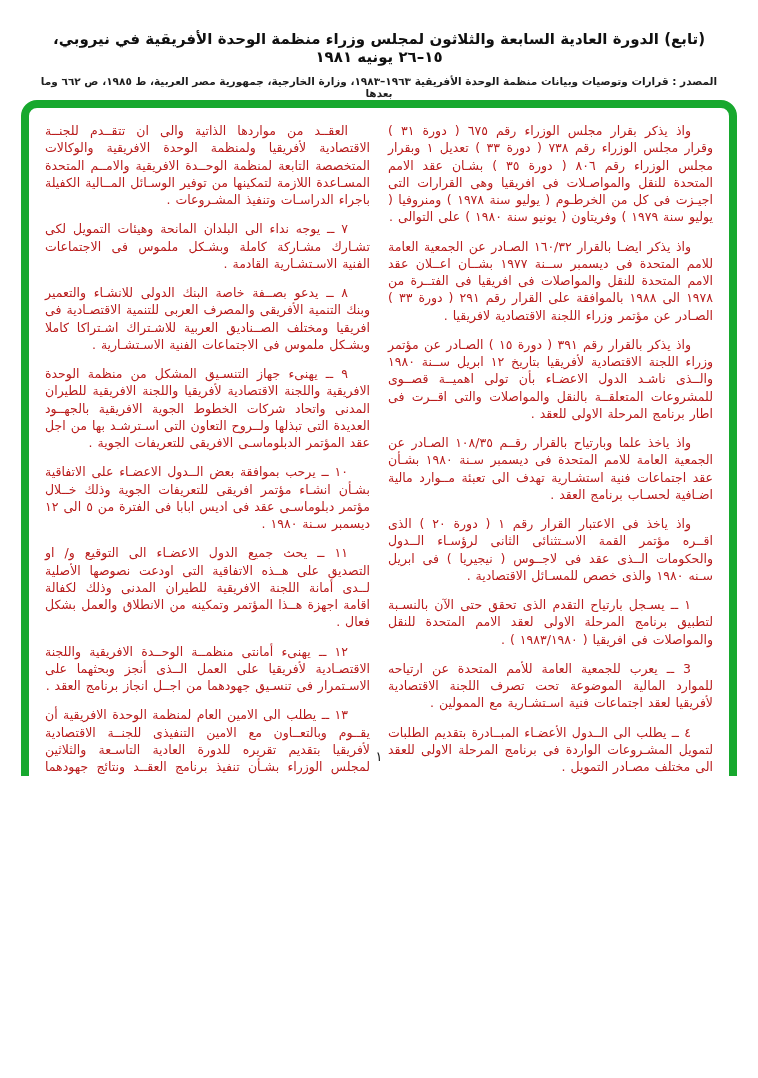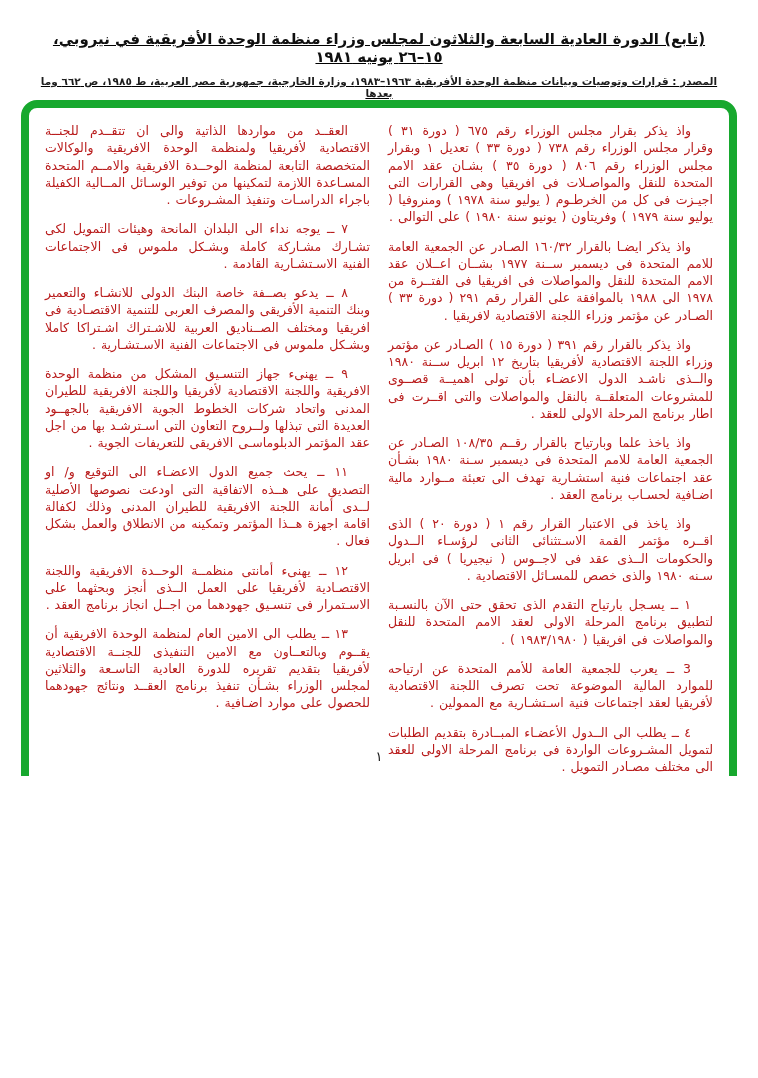"(تابع) الدورة العادية السابعة والثلاثون" .page { text-decoration: underline -> none }
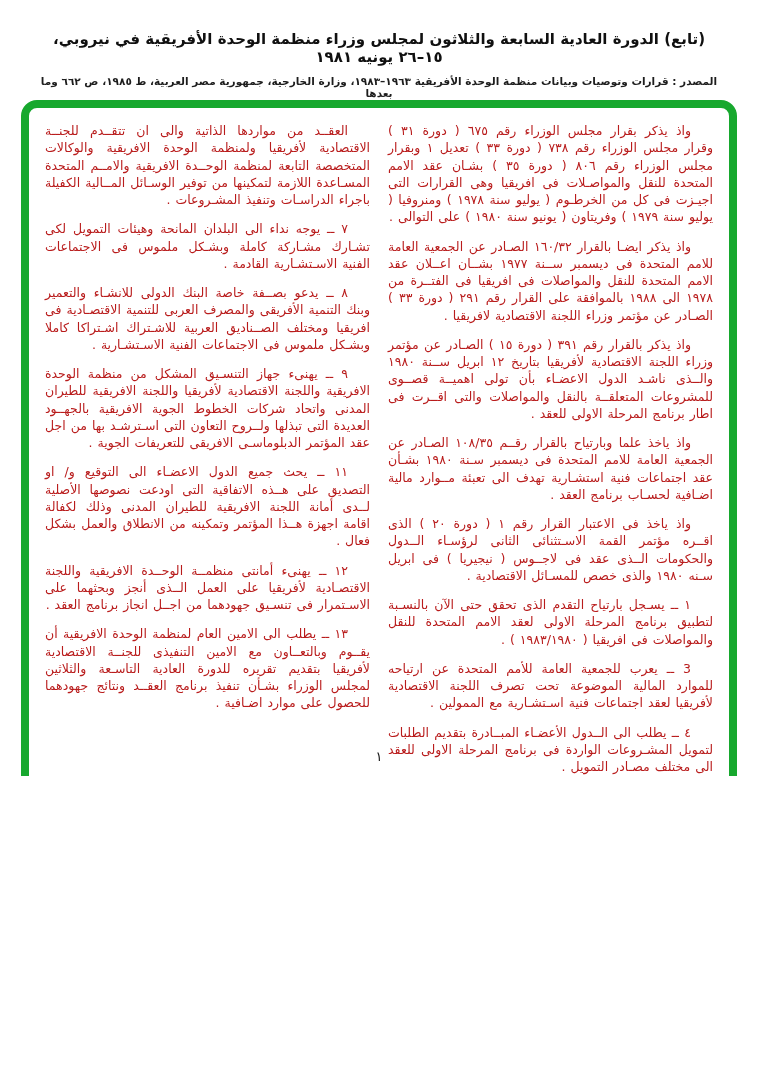"١٠ ــ يرحب بموافقة بعض" p { html: none -> <p>١٠ ــ يرحب بموافقة بعض الــدول الاعضـاء على الاتفاقية بشـأن انشـاء مؤتمر افريقى للتعريفات الجوية وذلك خــلال مؤتمر دبلوماسـى عقد فى اديس ابابا فى الفترة من ٥ الى ١٢ ديسمبر سـنة ١٩٨٠ .</p> }
